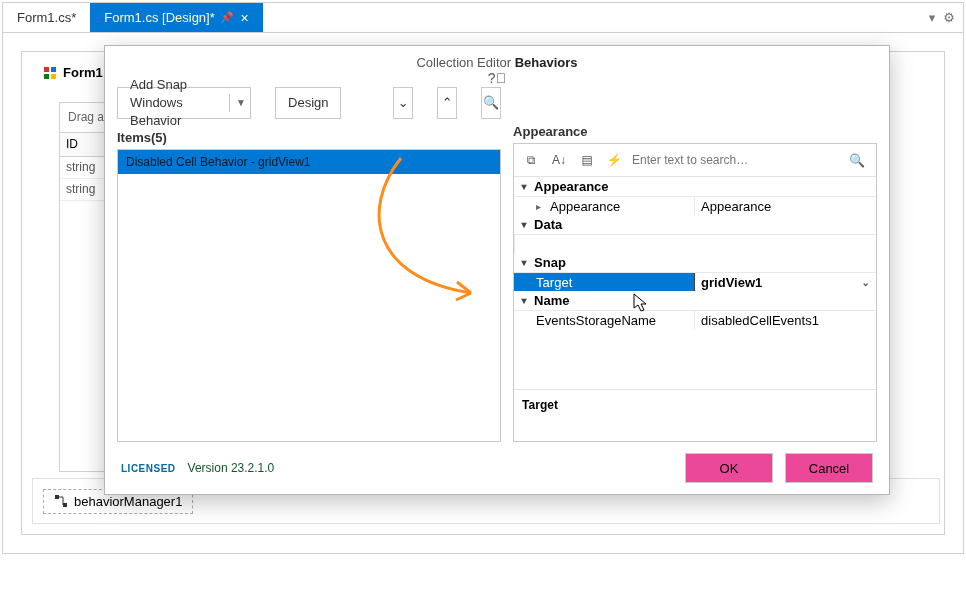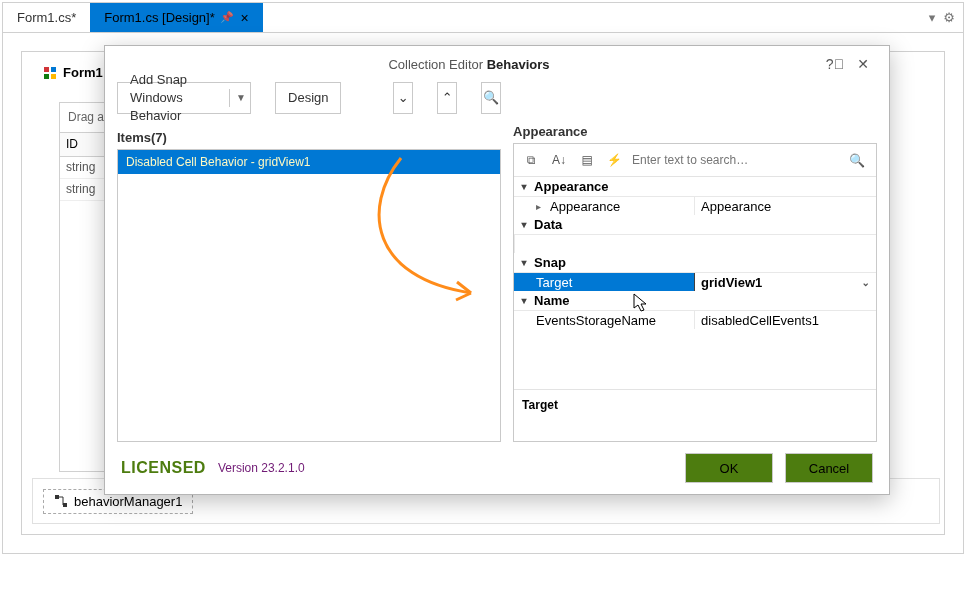"Form1.cs [Design]*" .tab.active { color: #000000 -> #fef9c3 }
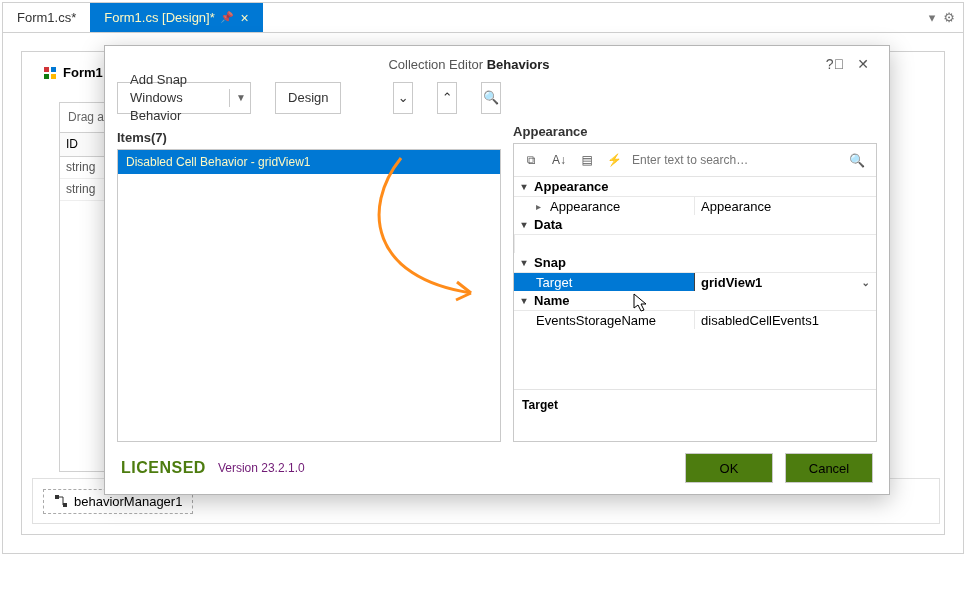"Collection Editor Behaviors" .dlg-title { flex-direction: none -> column }
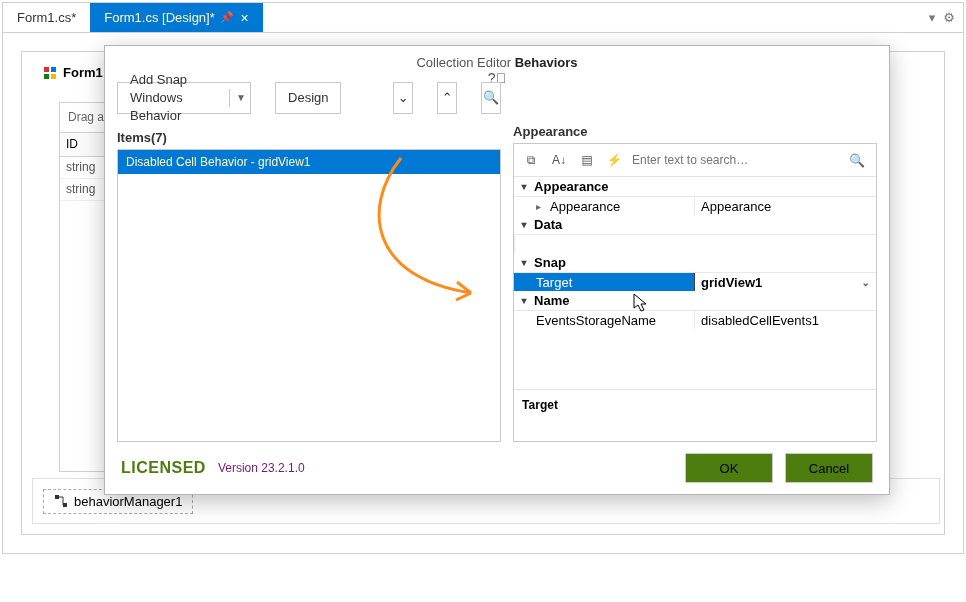"Add Snap Windows Behavior" .toolbar-row { align-items: none -> center }
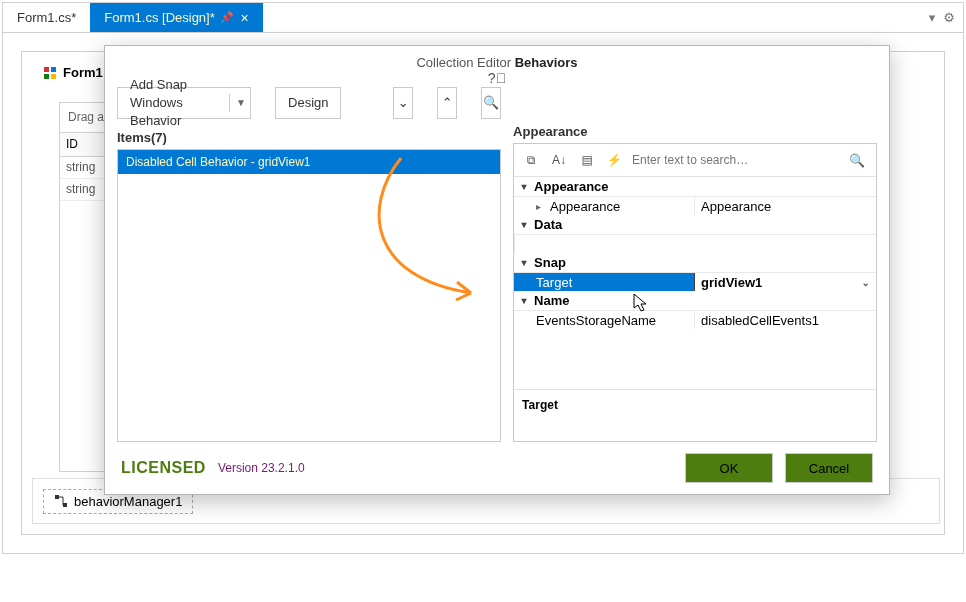"Items(7)" div.section-lbl { text: 7 -> 5 }
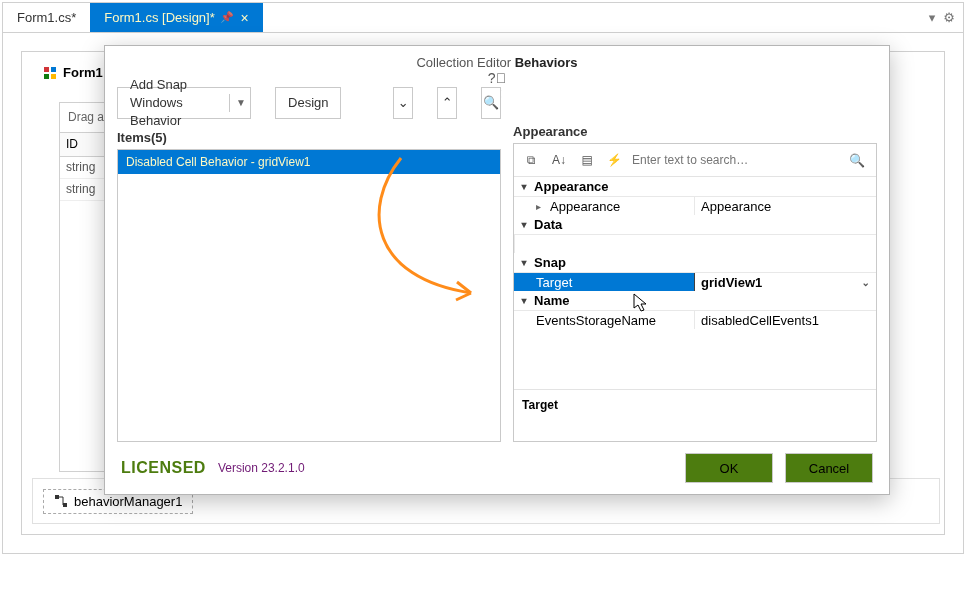"Disabled Cell Behavior - gridView1" .item-row { color: #fef9c3 -> #0f172a }
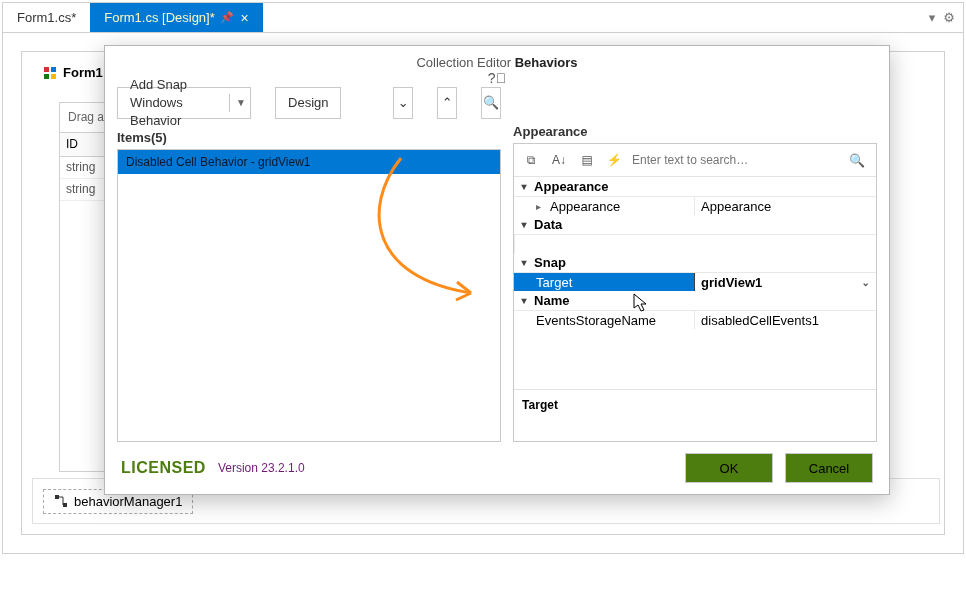"LICENSED" .dlg-footer .lic { color: #4d7c0f -> #0369a1; font-size: 16px -> 10px }
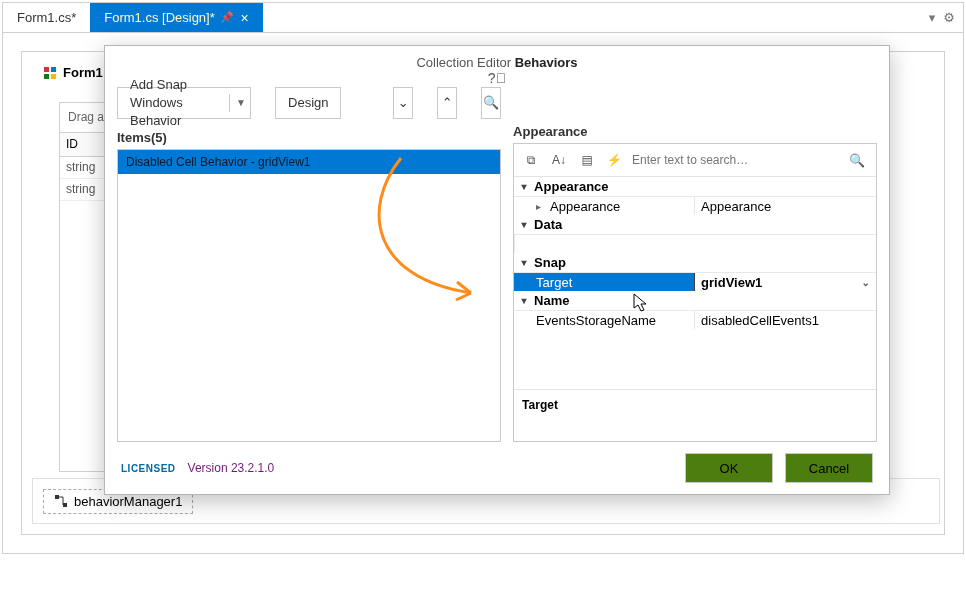"Version 23.2.1.0" .dlg-footer .ver { color: #701a75 -> #14532d }
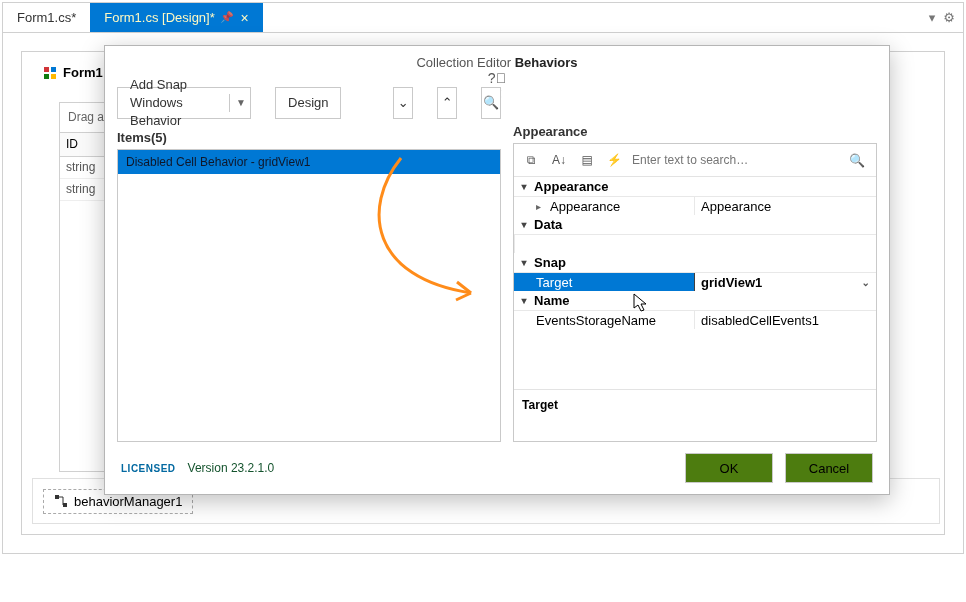"OK" .dlg-footer .fbtn { background: #4d7c0f -> #ec4899 }
